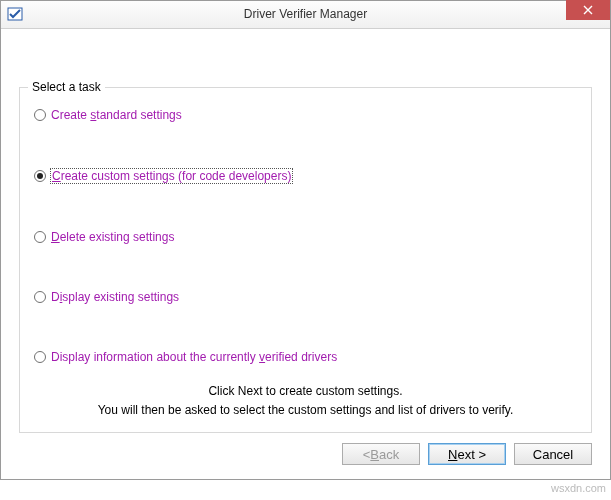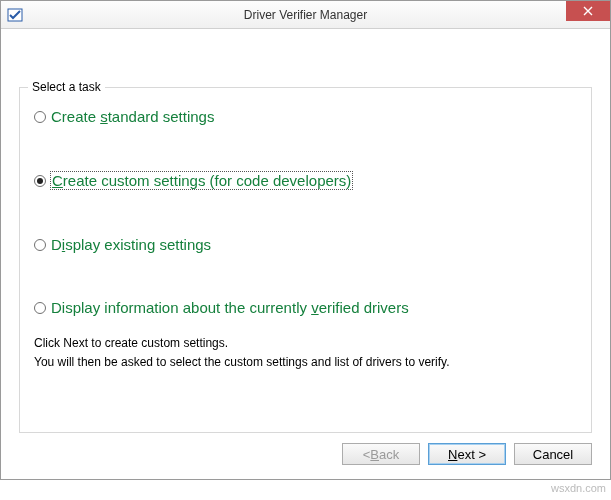"Select a task" .content { text-align: none -> center }
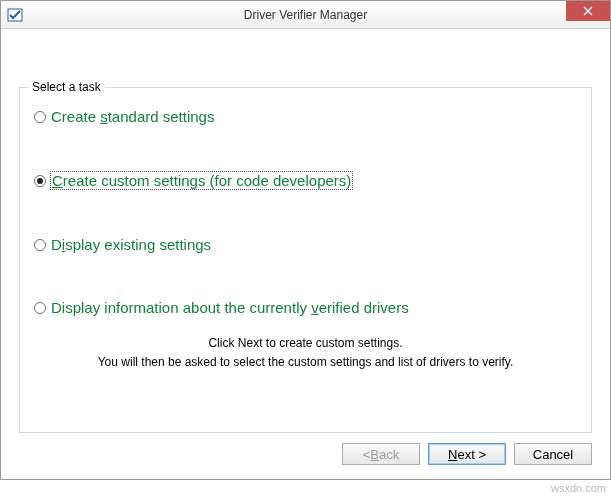"Create standard settings" .radio-label { color: #15803d -> #a21caf; font-size: 15px -> 12px }
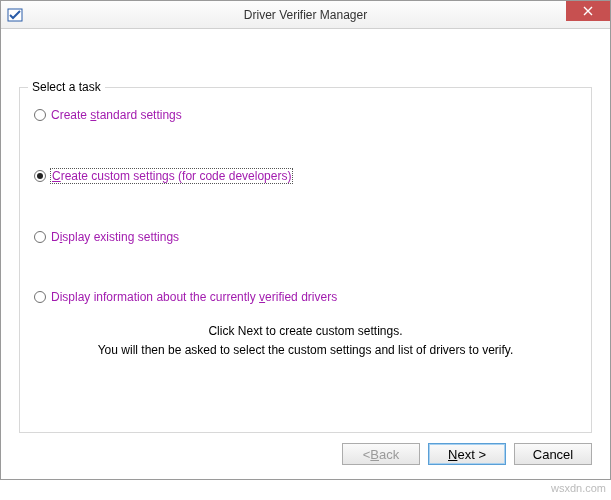"Delete existing settings" div.radio-row { html: none -> <div> <span></span> <span><span>D</span>elete existing settings</span> </div> }
